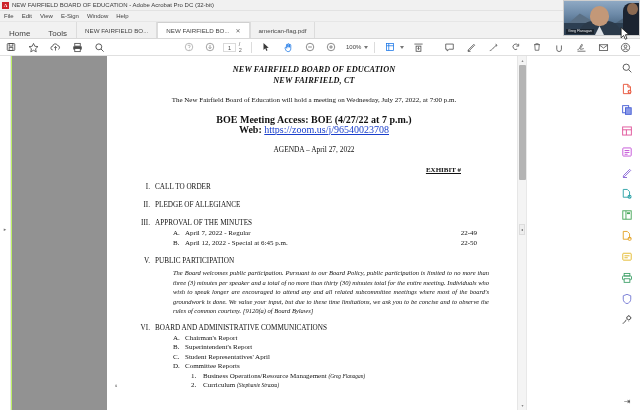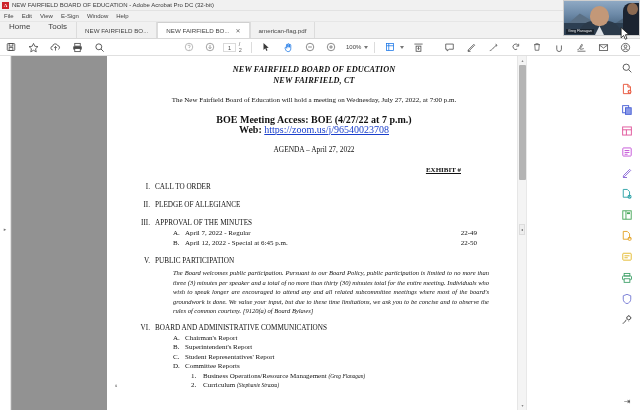"Home" .tabbar { align-items: flex-start -> flex-end }
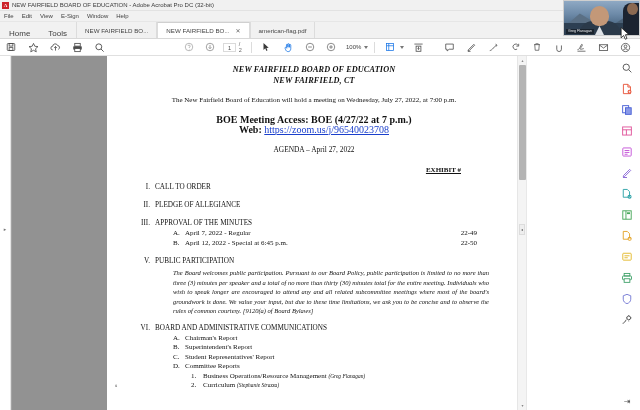"NEW FAIRFIELD BOARD OF EDUCATION" .docarea { background: #a3a3a3 -> #bef264 }
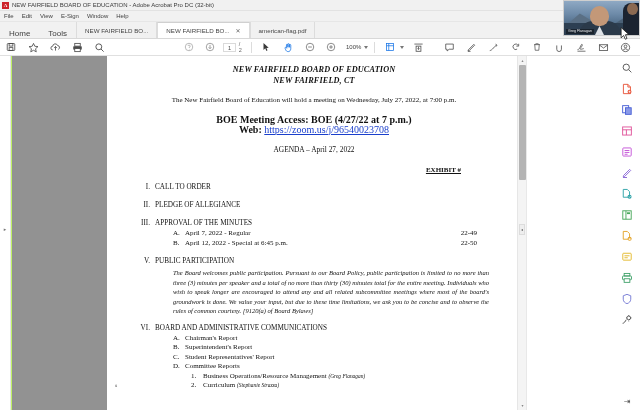"Student Representatives' Report" span.st { text: Report -> April }
